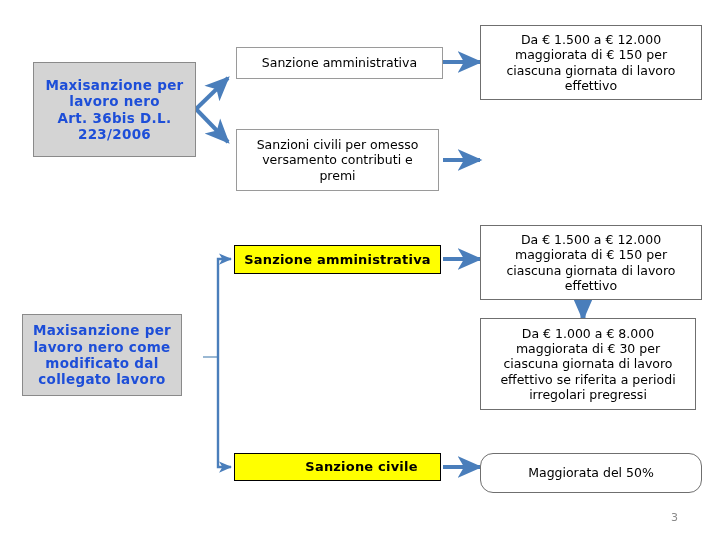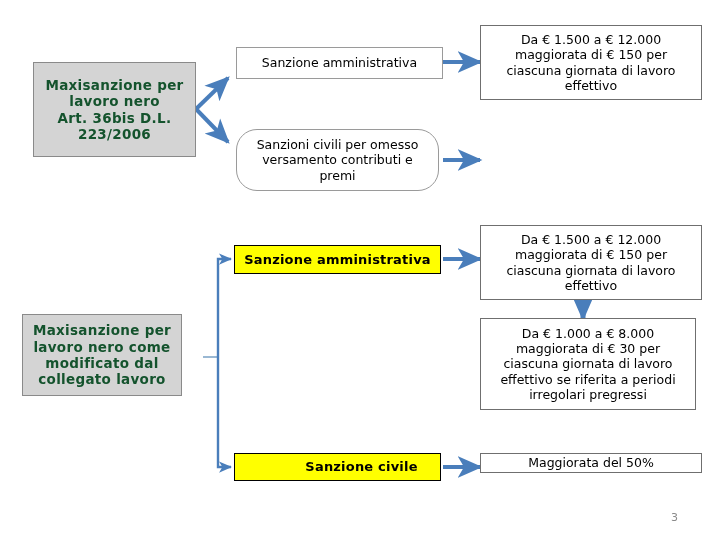"Maxisanzione per" .box-gray { color: #14532d -> #1d4ed8 }
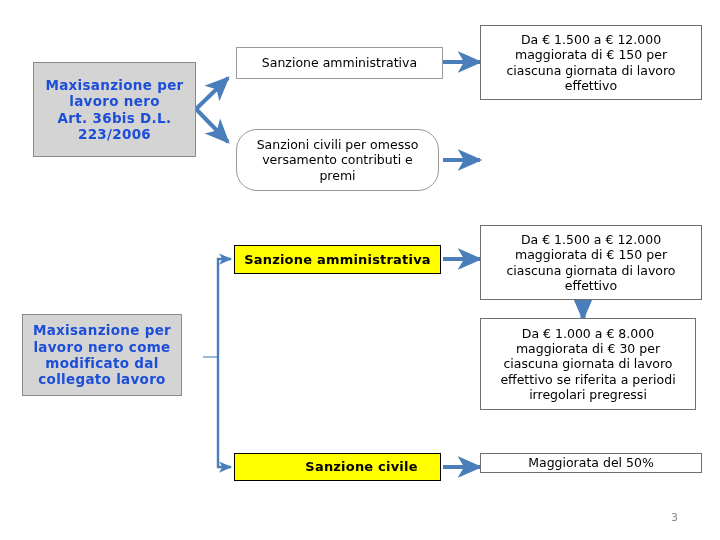"Sanzioni civili per omesso" div.box { border-radius: 21px -> none }
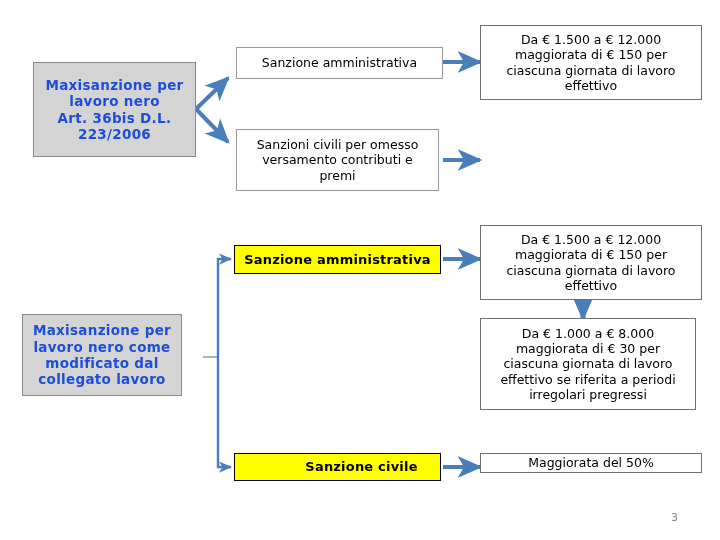"Maggiorata del 50%" div.box { border-radius: none -> 13px; height: 20px -> 40px }
